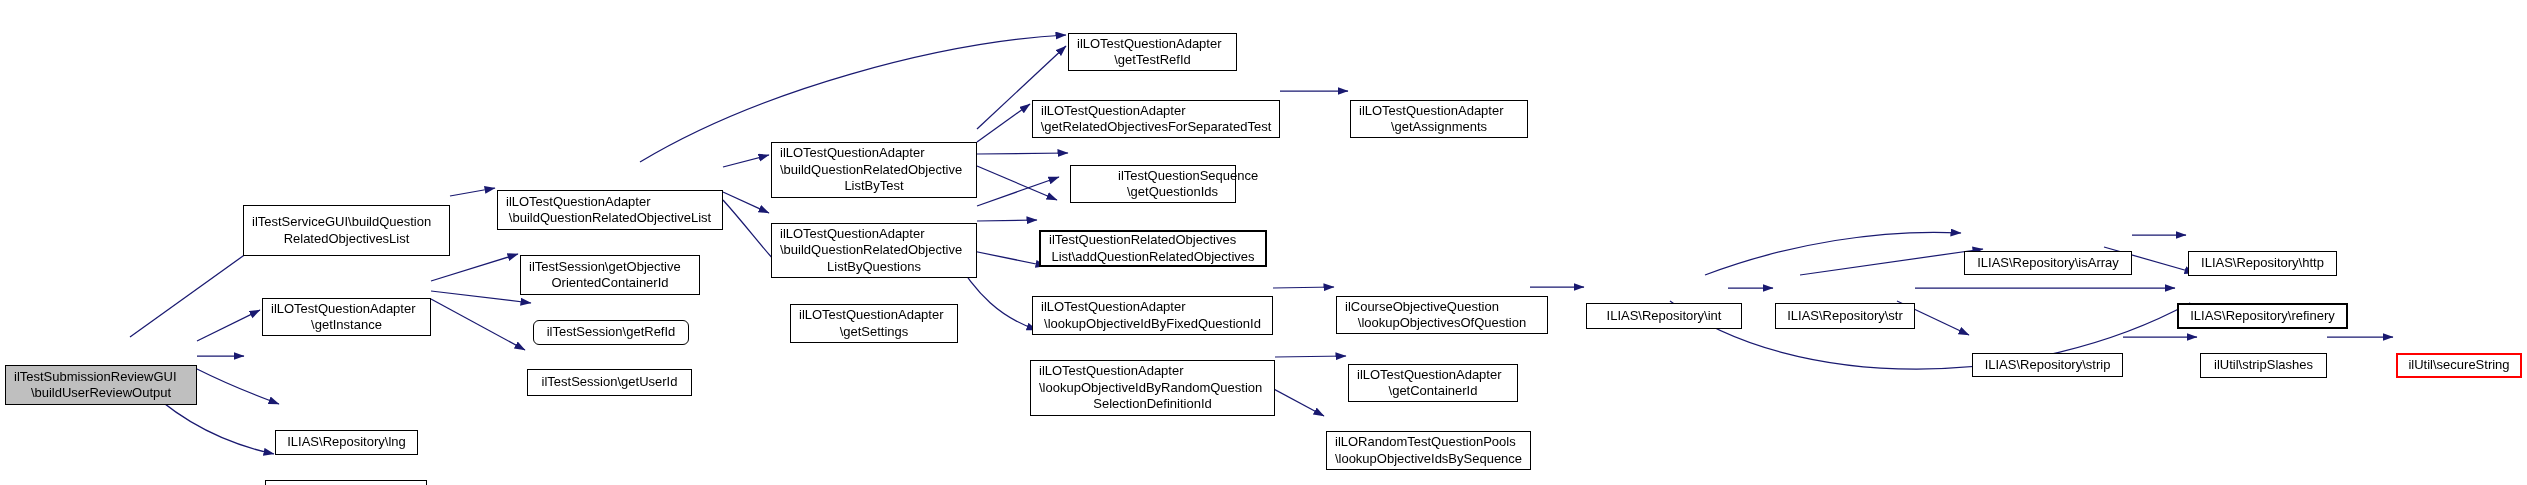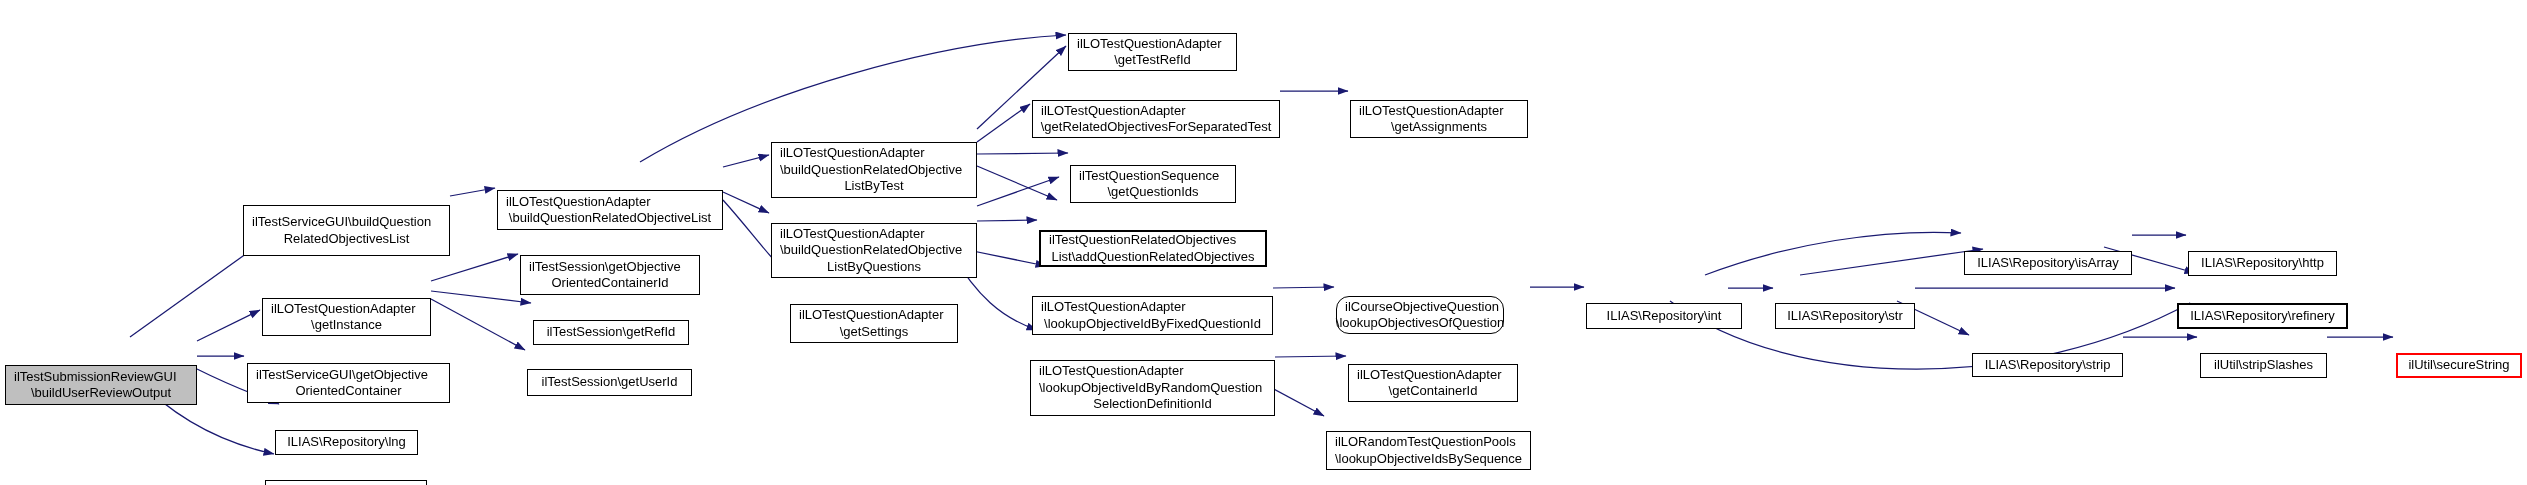"ilTestQuestionSequence" div.node { padding-left: none -> 39px }
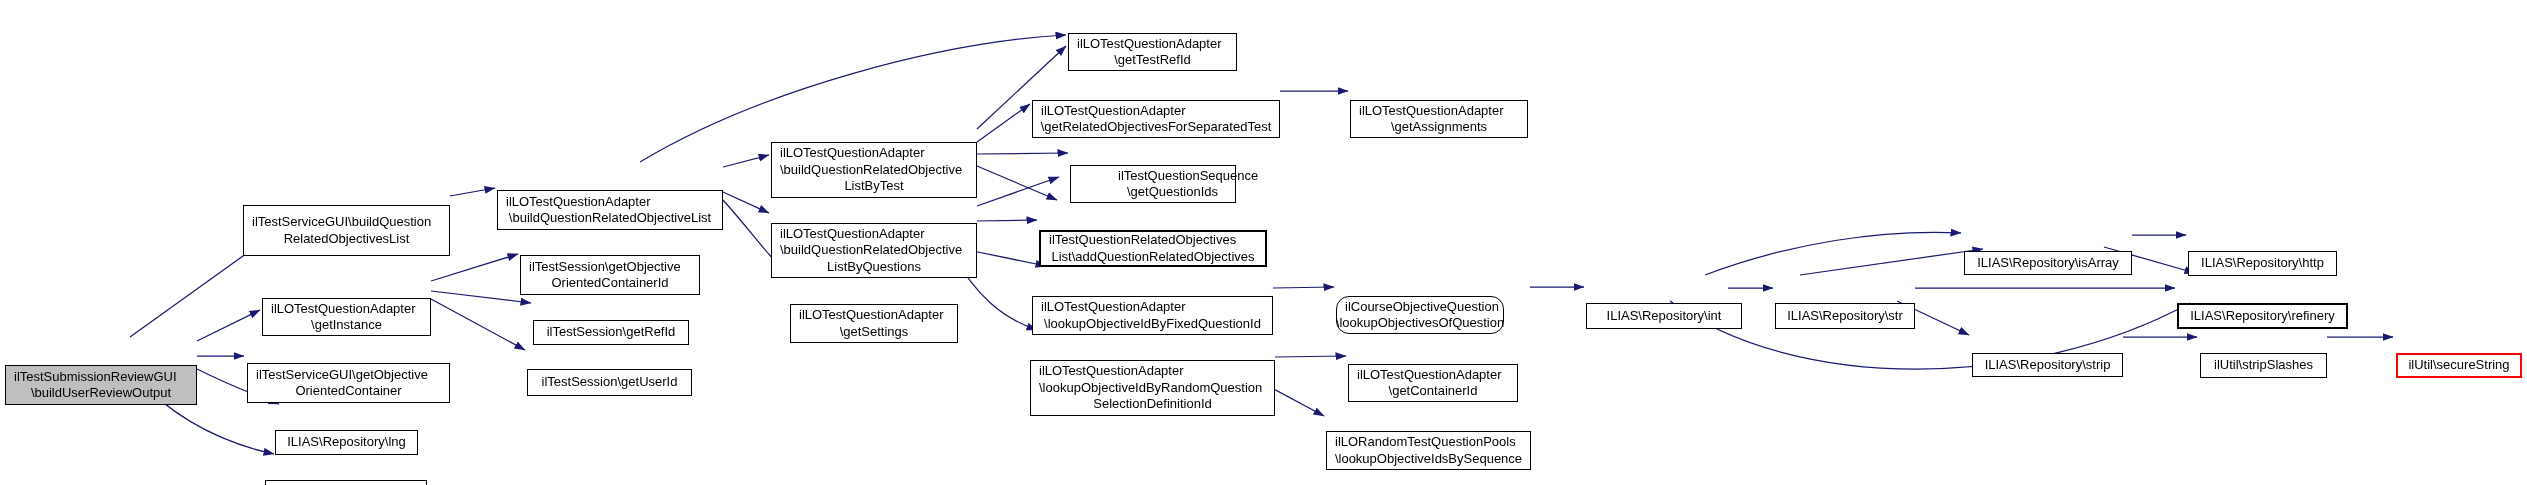"ilCourseObjectiveQuestion" div.node { border-radius: 13px -> none; width: 168px -> 212px }
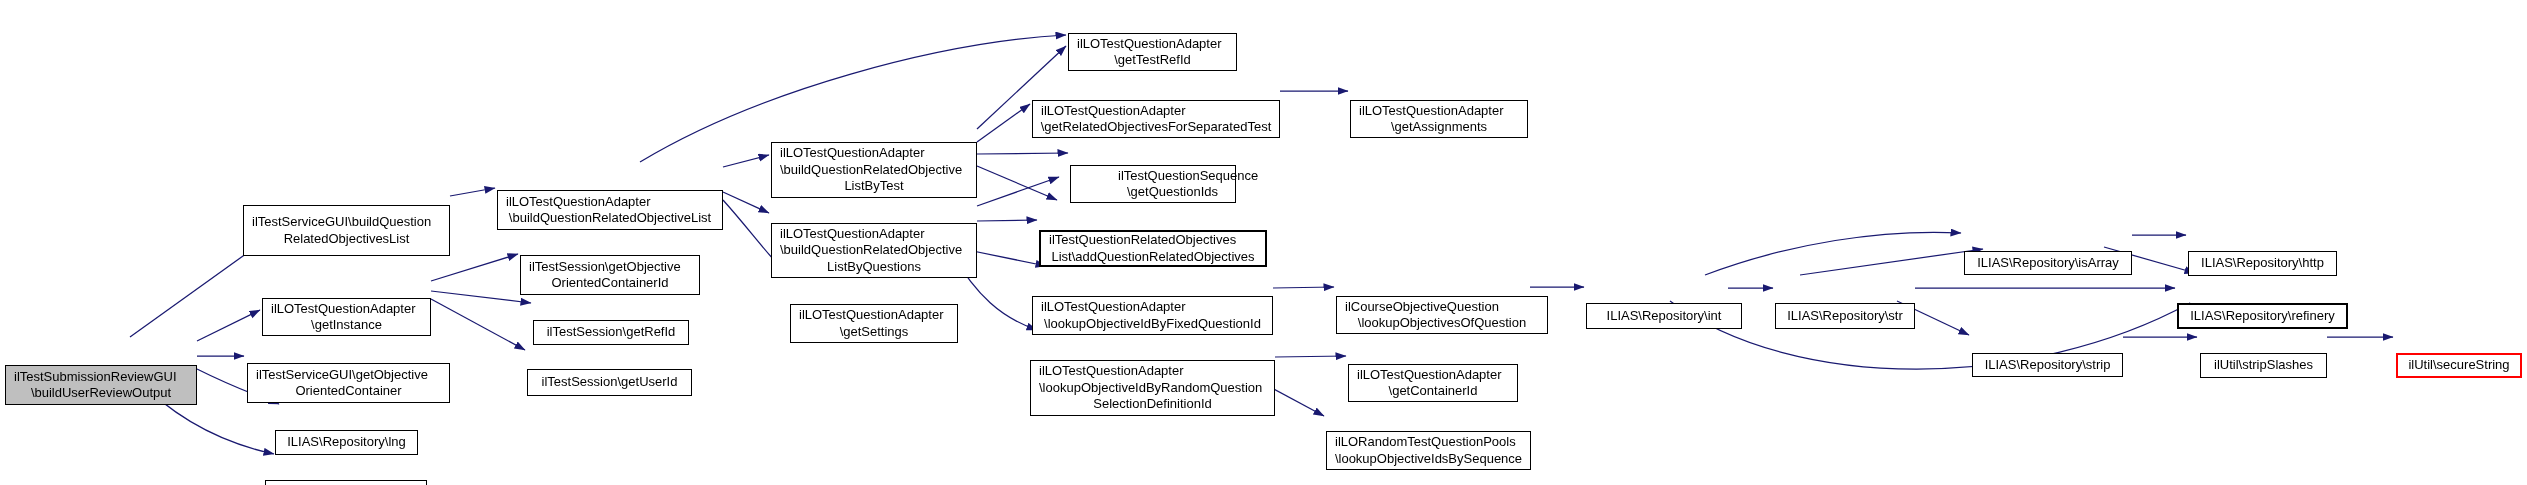"ilTestSession\getRefId" div.node { border-radius: none -> 6px }
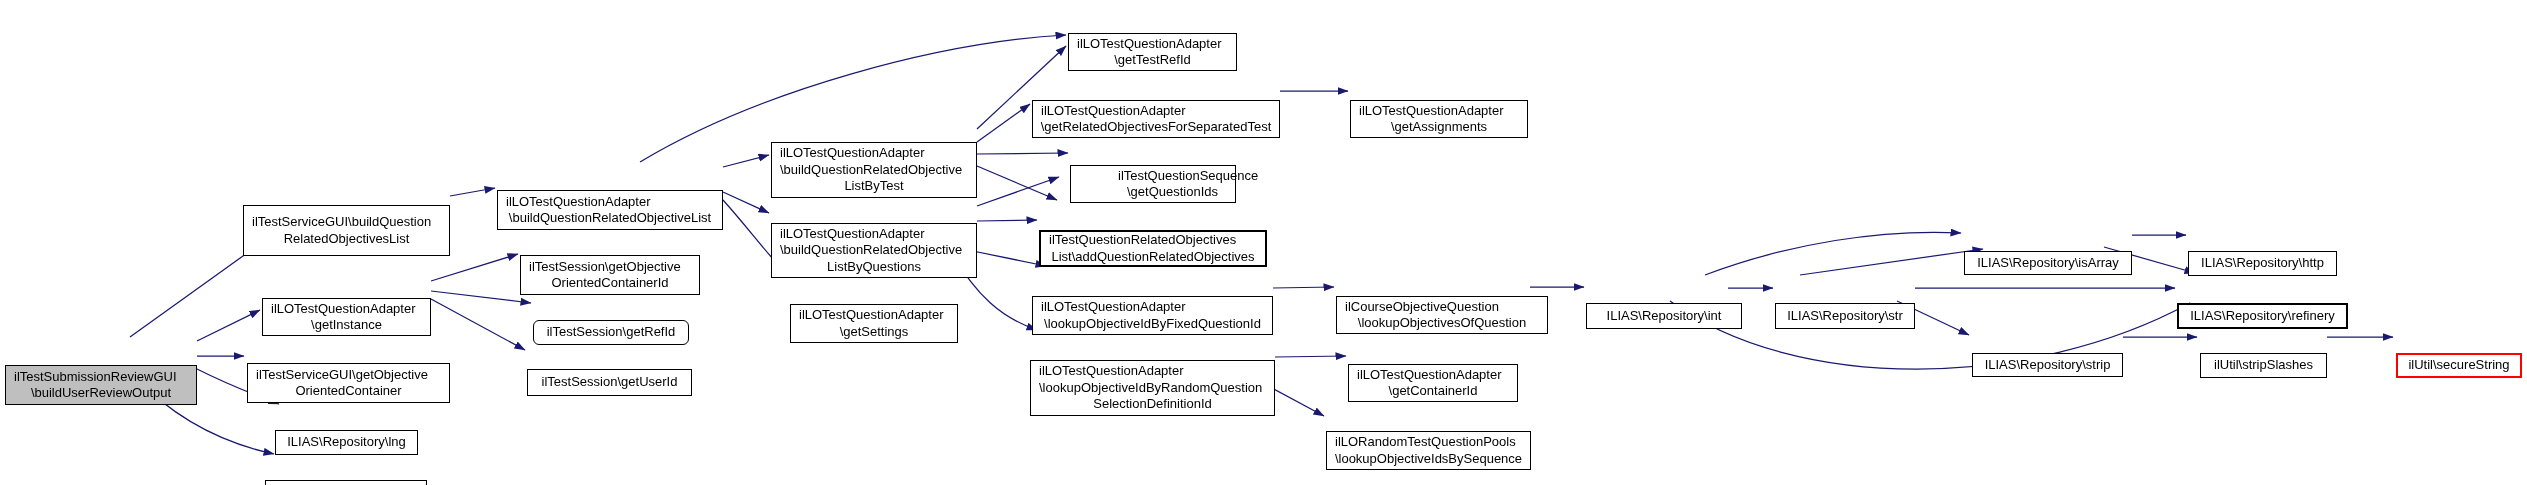"ilTestServiceGUI\getObjective" div.node { html: <div> <div>ilTestServiceGUI\getObjective</div> <div>OrientedContainer</div> </div> -> none }
